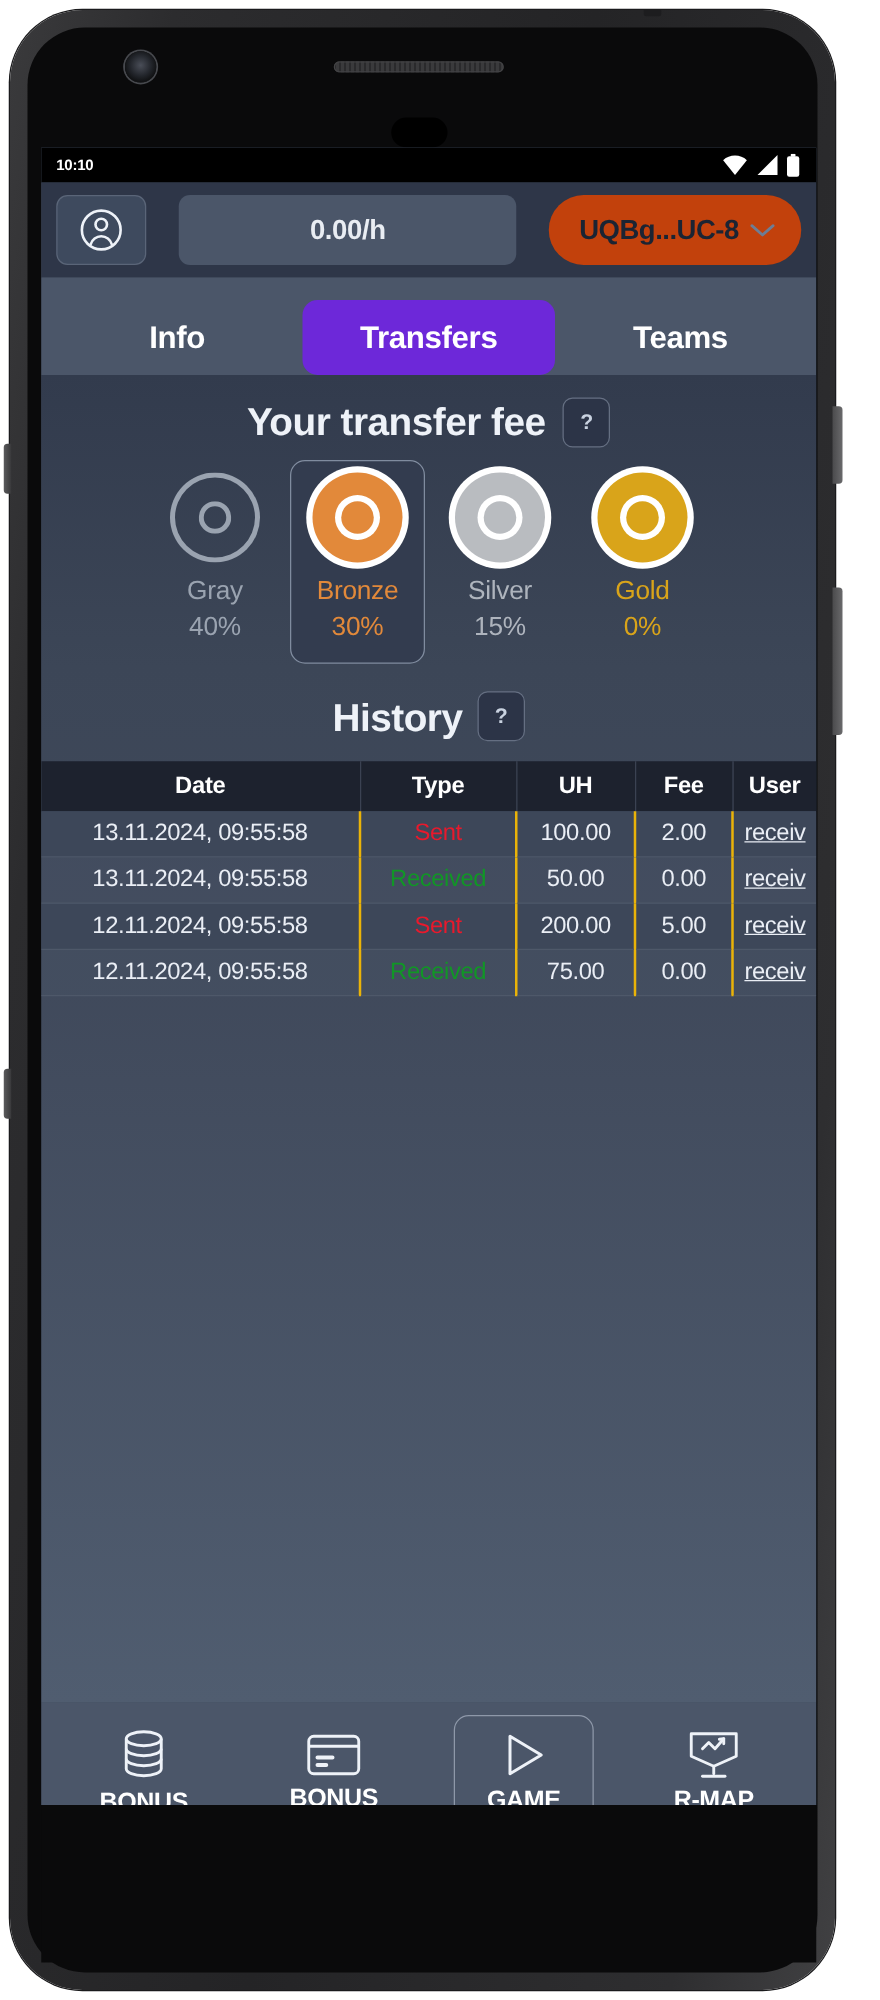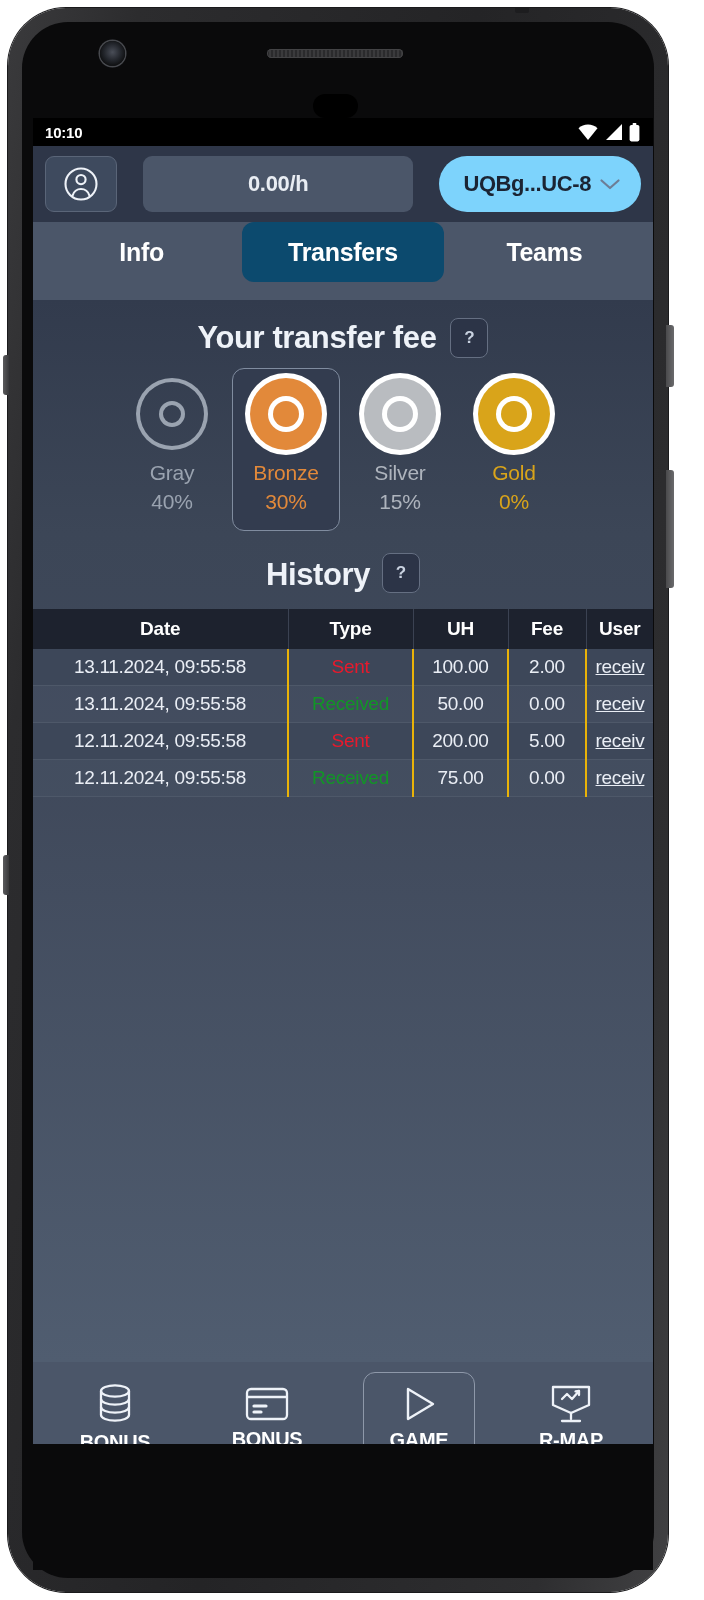"10:10" .status-time { font-size: 15px -> 12px }
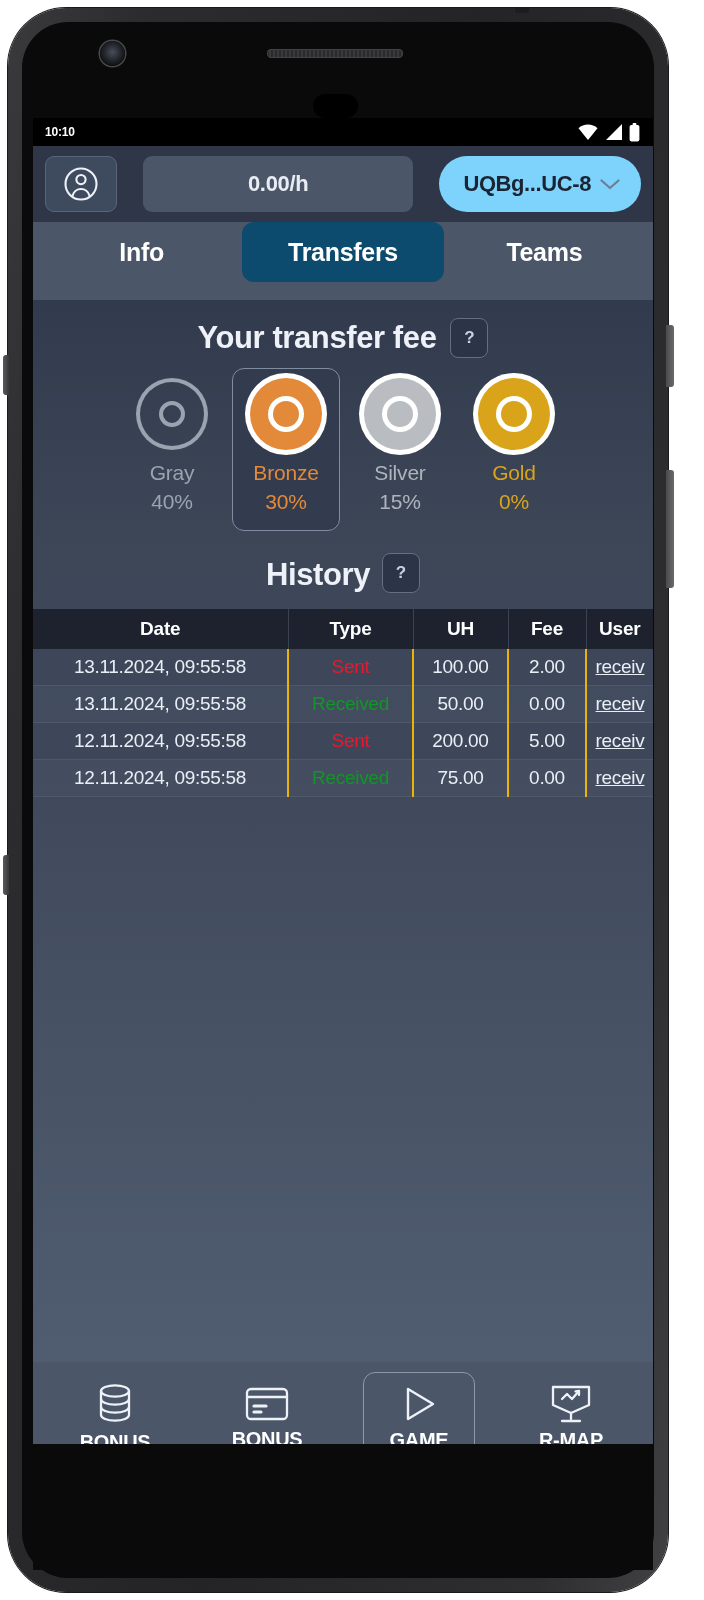"UQBg...UC-8" .wallet-pill { background: #7dd3fc -> #c2410c }
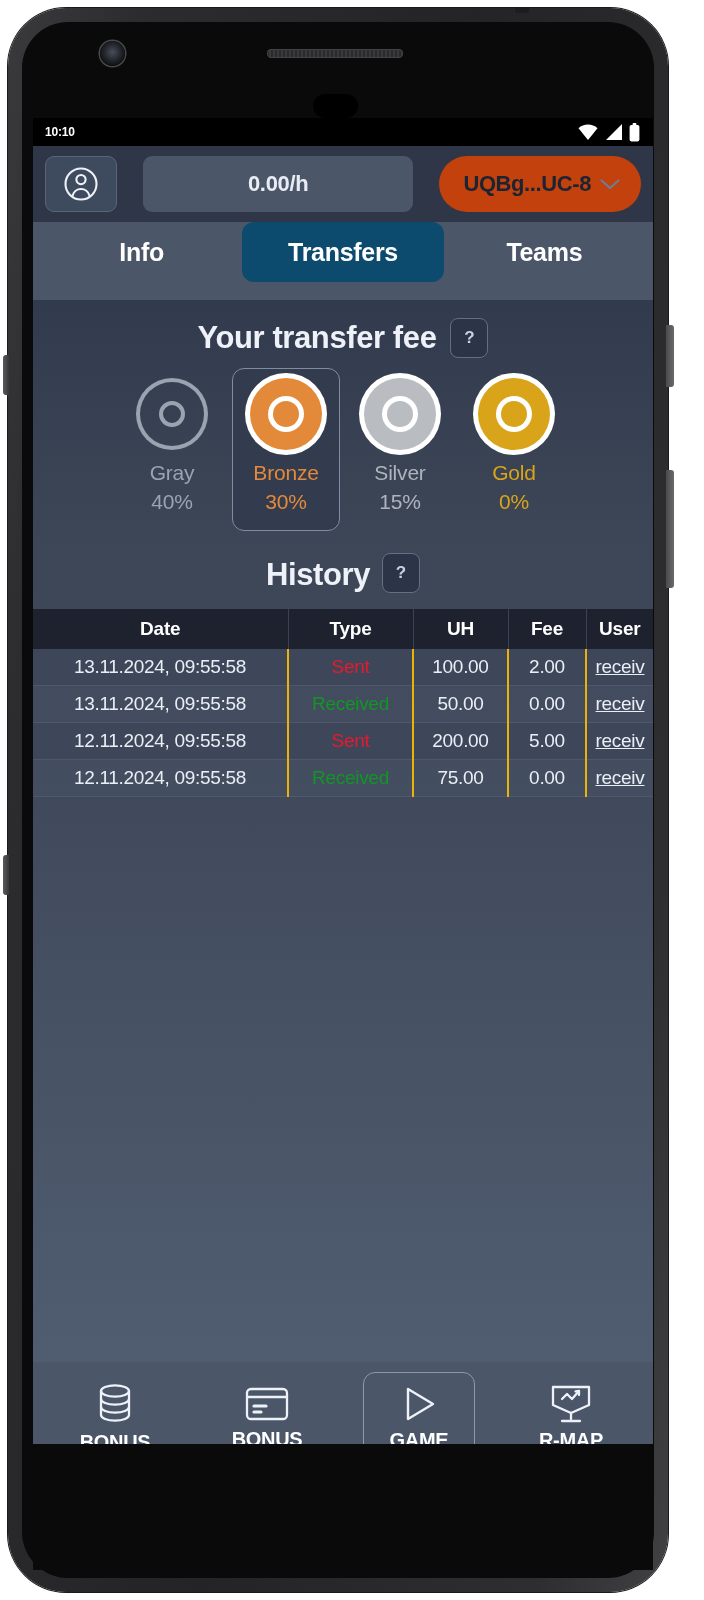"Info" .tab-row { align-items: flex-start -> flex-end }
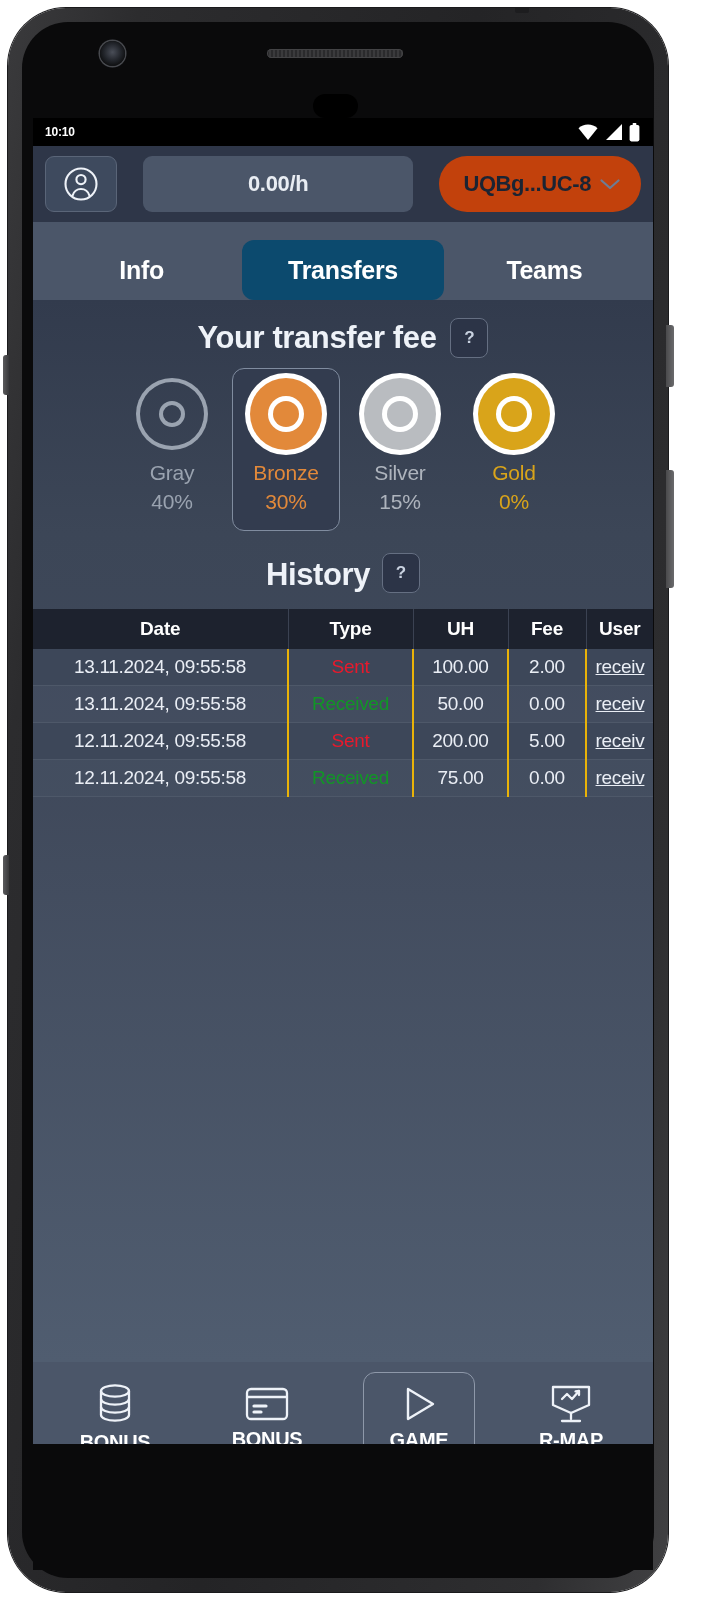"Transfers" .tab.active { background: #0c4a6e -> #6d28d9 }
